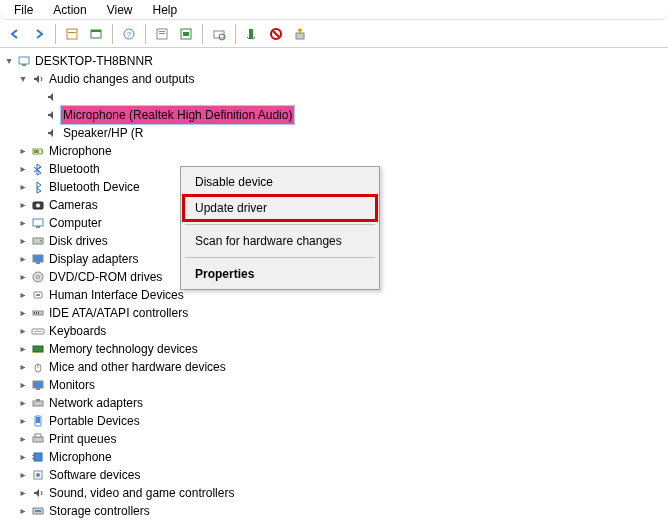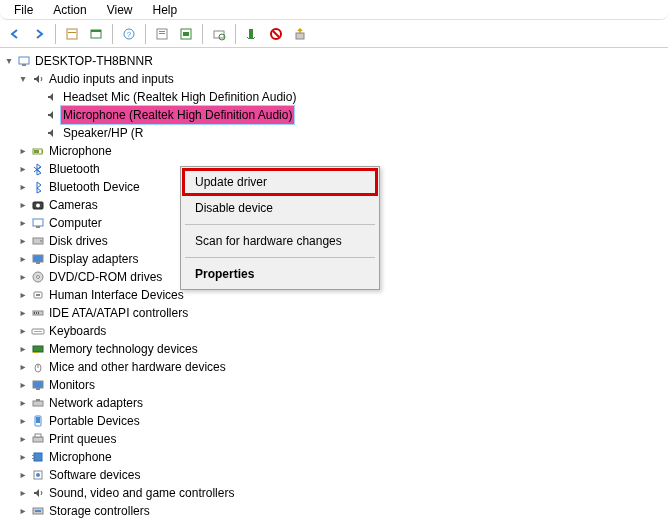"Audio inputs and inputs" span { text: inputs and inputs -> changes and outputs }
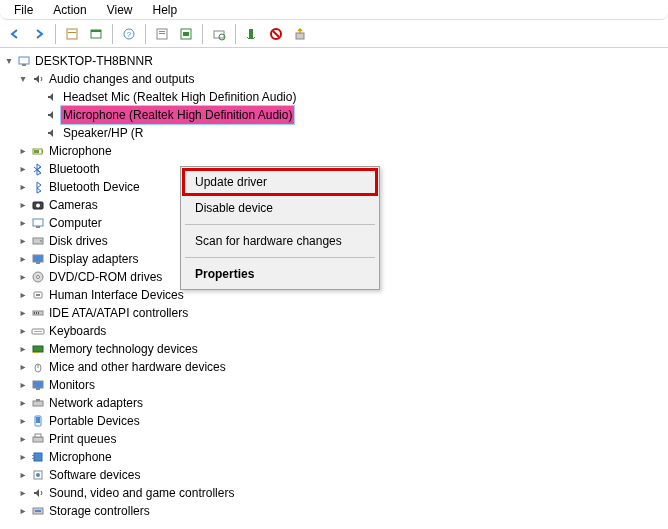"Headset Mic (Realtek High Definition" span { html: <span>Headset Mic (Realtek High Definition Audio)</span> -> none }
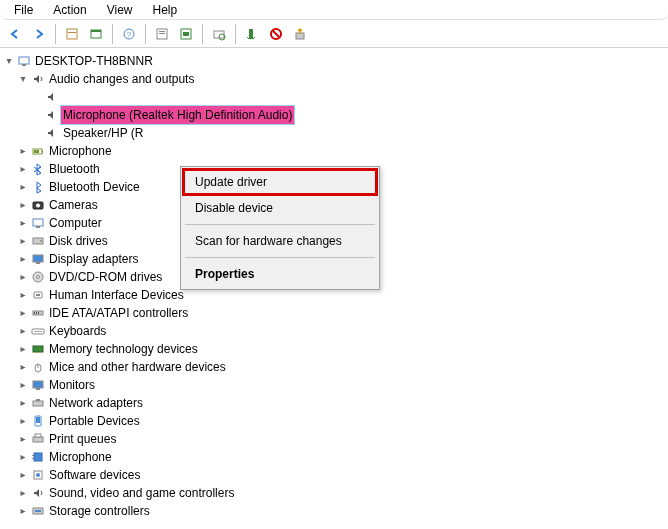"Update driver" div.ctxitem { order: before "Disable device" -> after "Disable device" }
